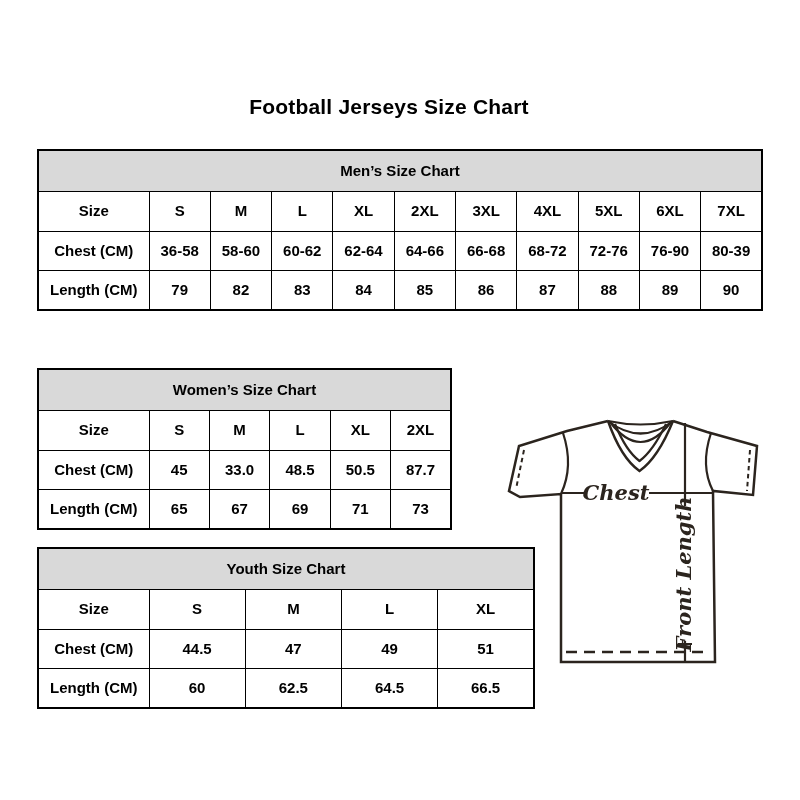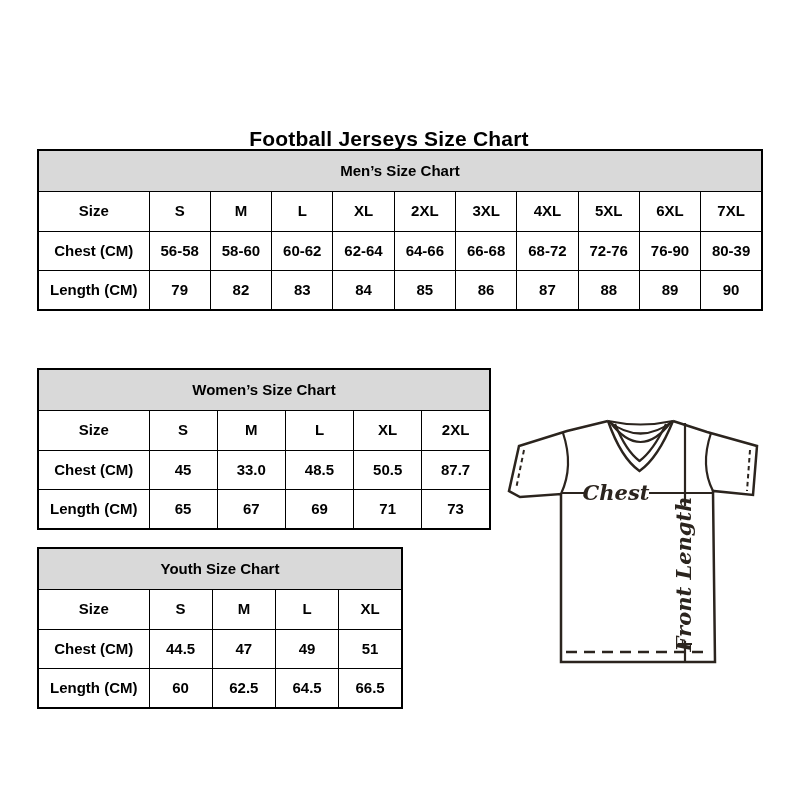"Football Jerseys Size Chart" .page-title { margin-top: 32px -> none }
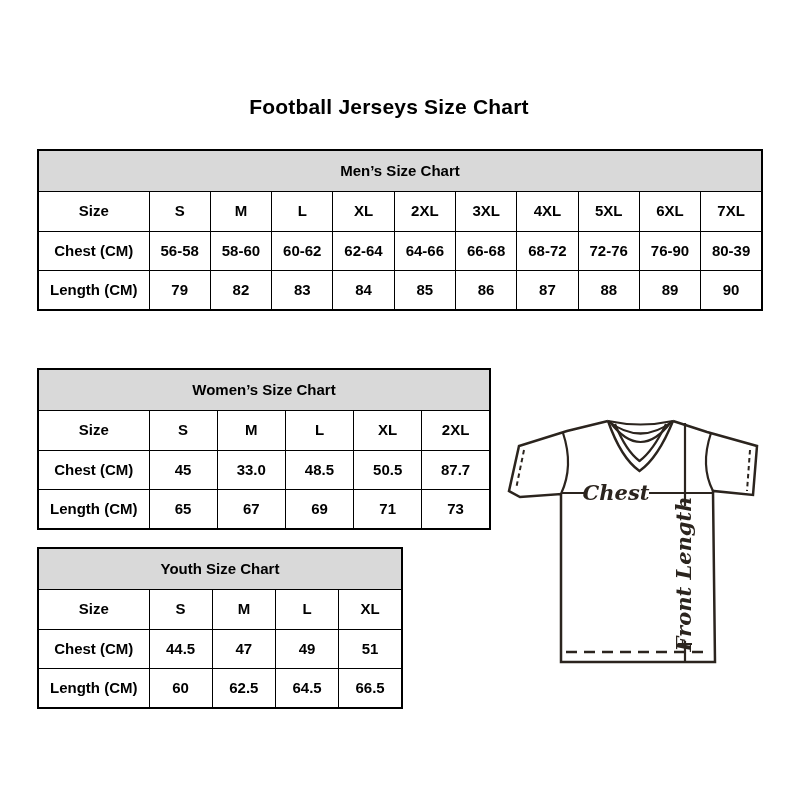"56-58" td { text: 56-58 -> 36-58 }
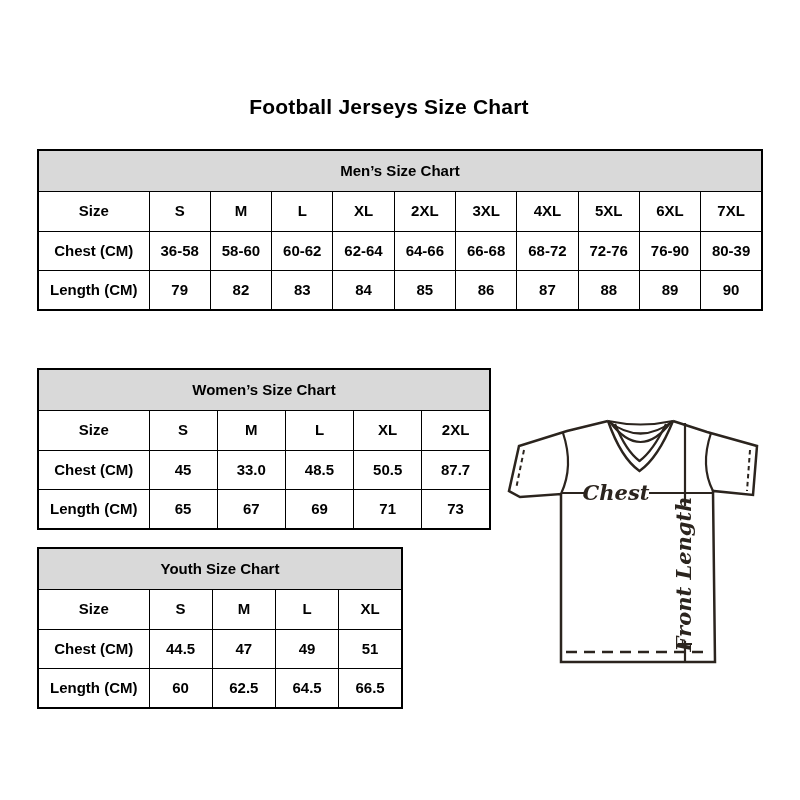"Women’s Size Chart" #womens-table { width: 454px -> 415px }
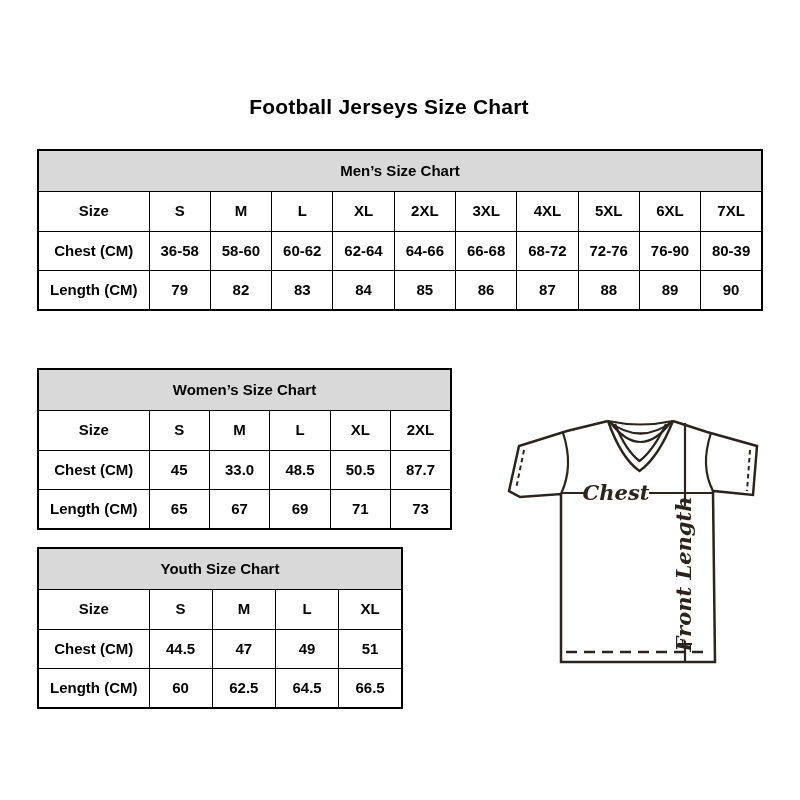"Youth Size Chart" #youth-table { width: 366px -> 498px }
